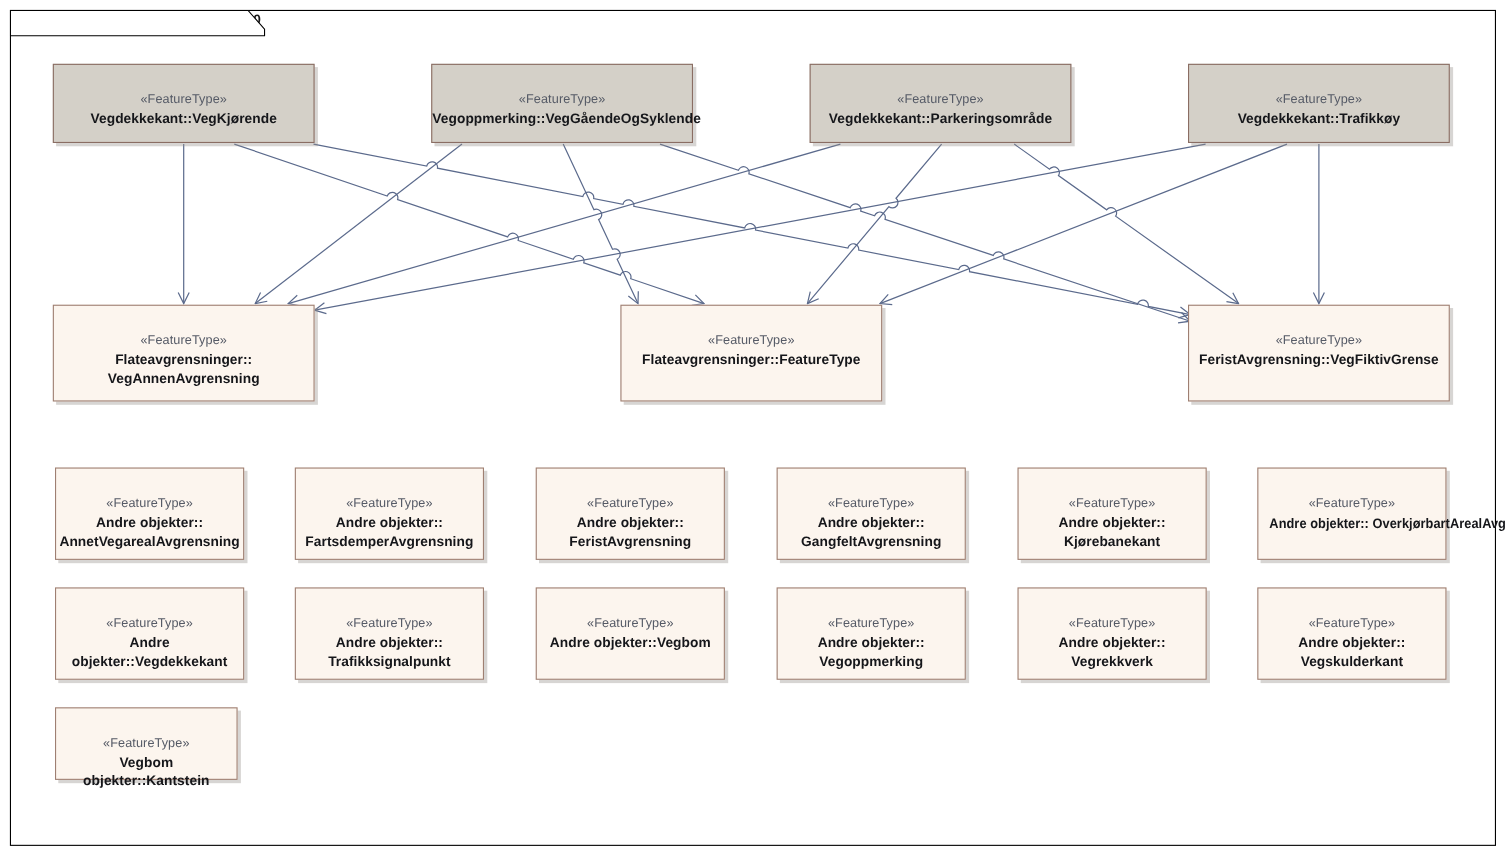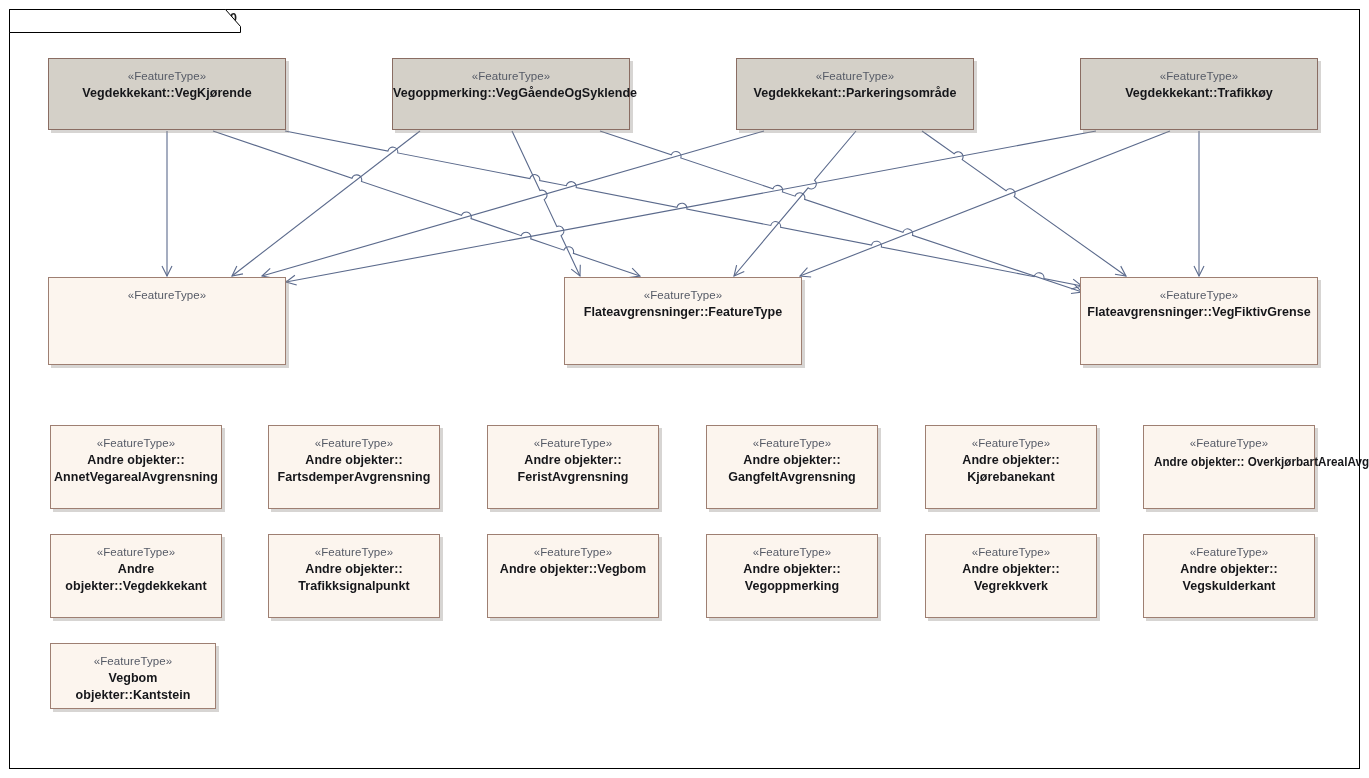"«FeatureType»" .node-inner { padding-top: 9px -> 24px }
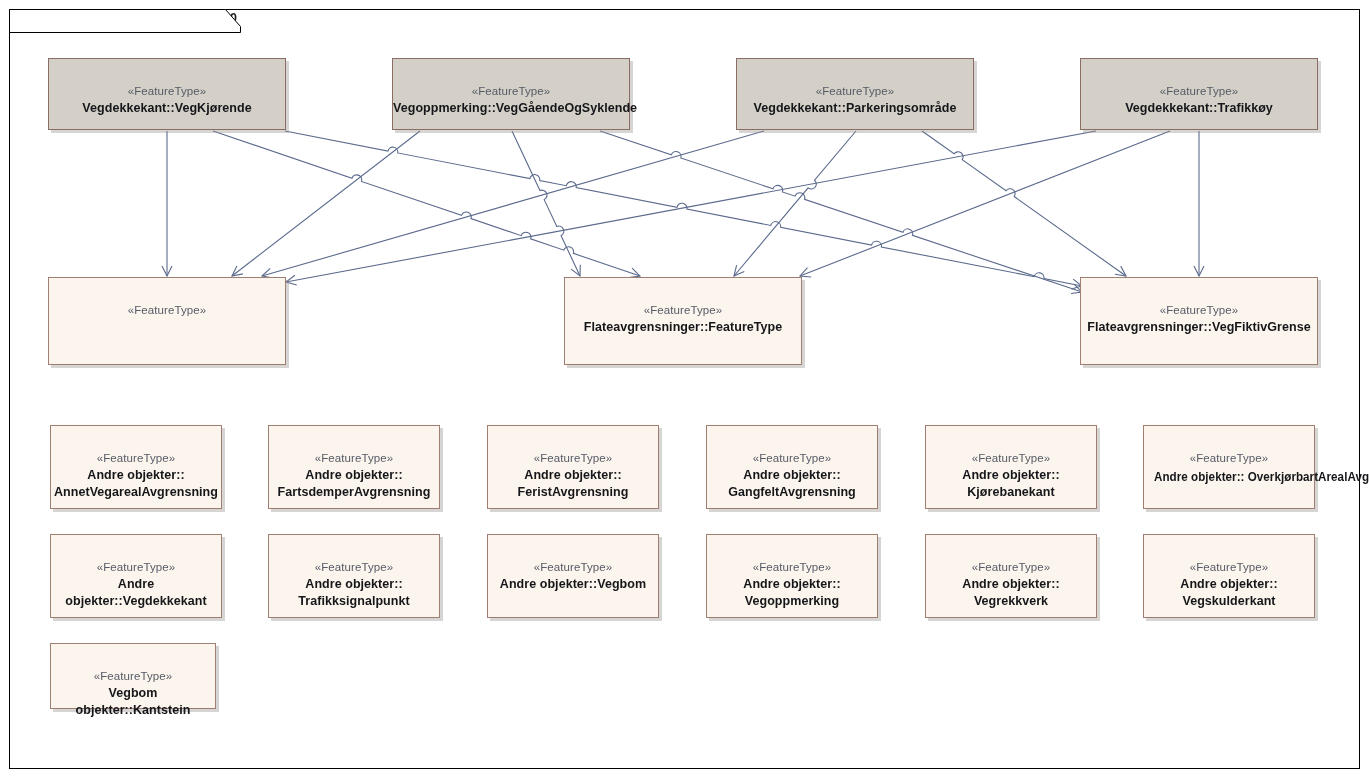"Flateavgrensninger::" div.nodename { html: none -> <div>Flateavgrensninger:: VegAnnenAvgrensning</div> }
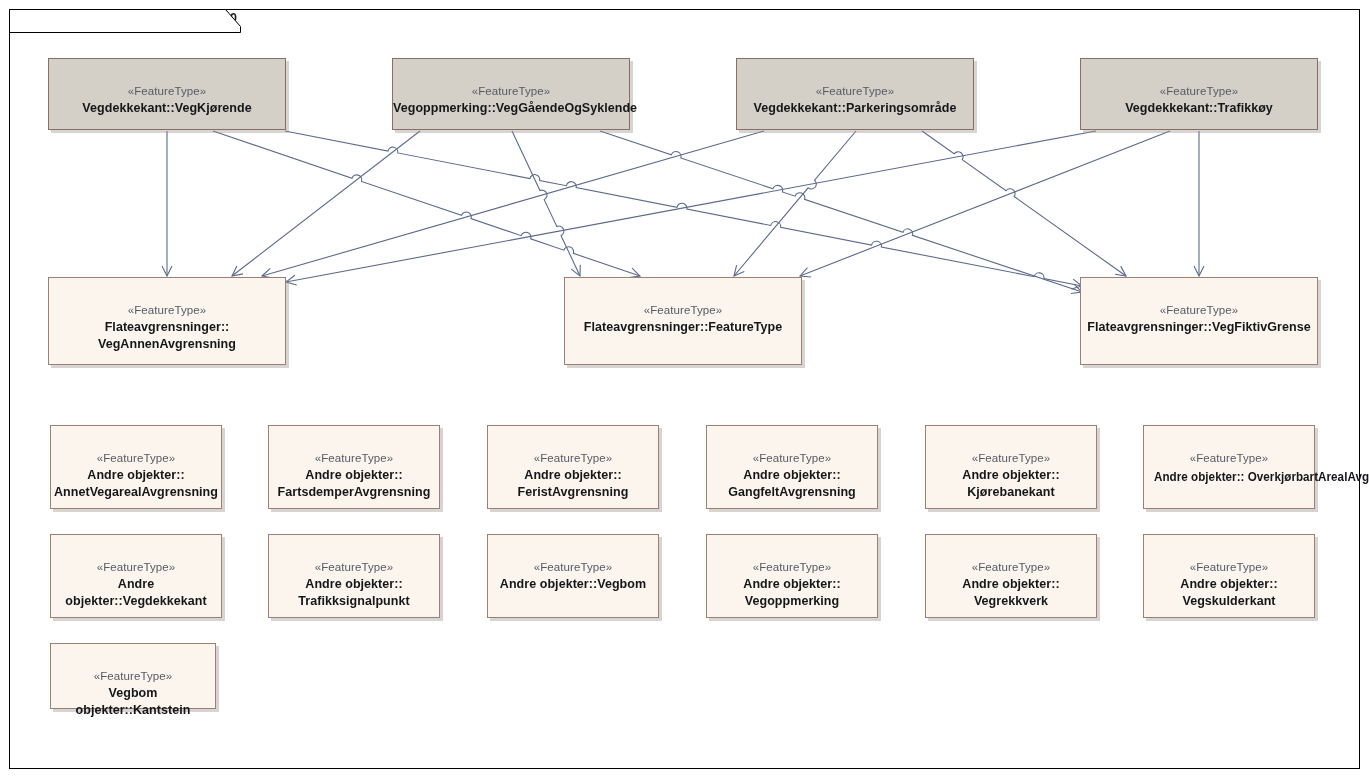"Flateavgrensninger::VegFiktivGrense" div.nodename { text: Flateavgrensninger::VegFiktivGrense -> FeristAvgrensning::VegFiktivGrense }
